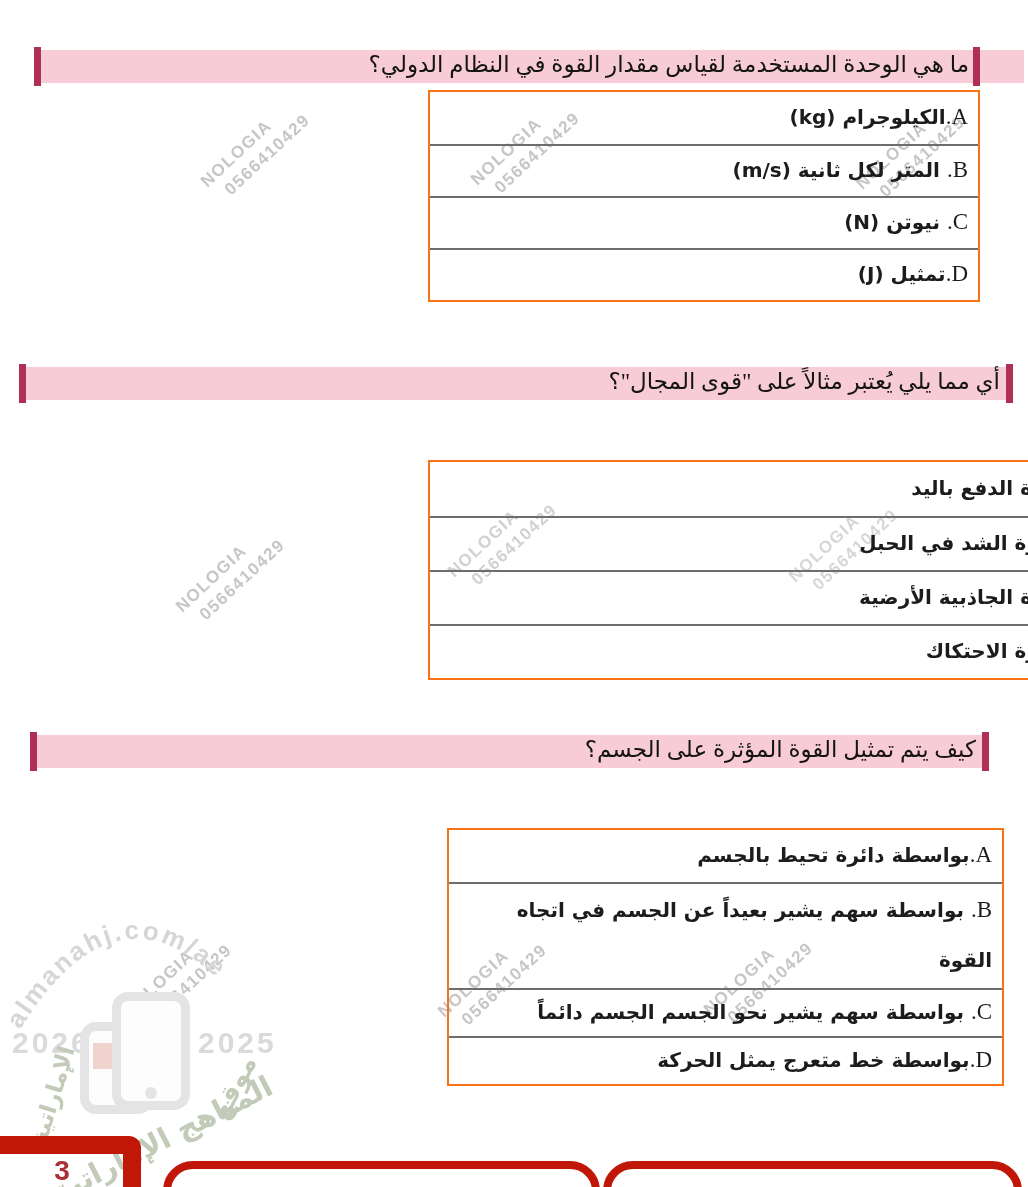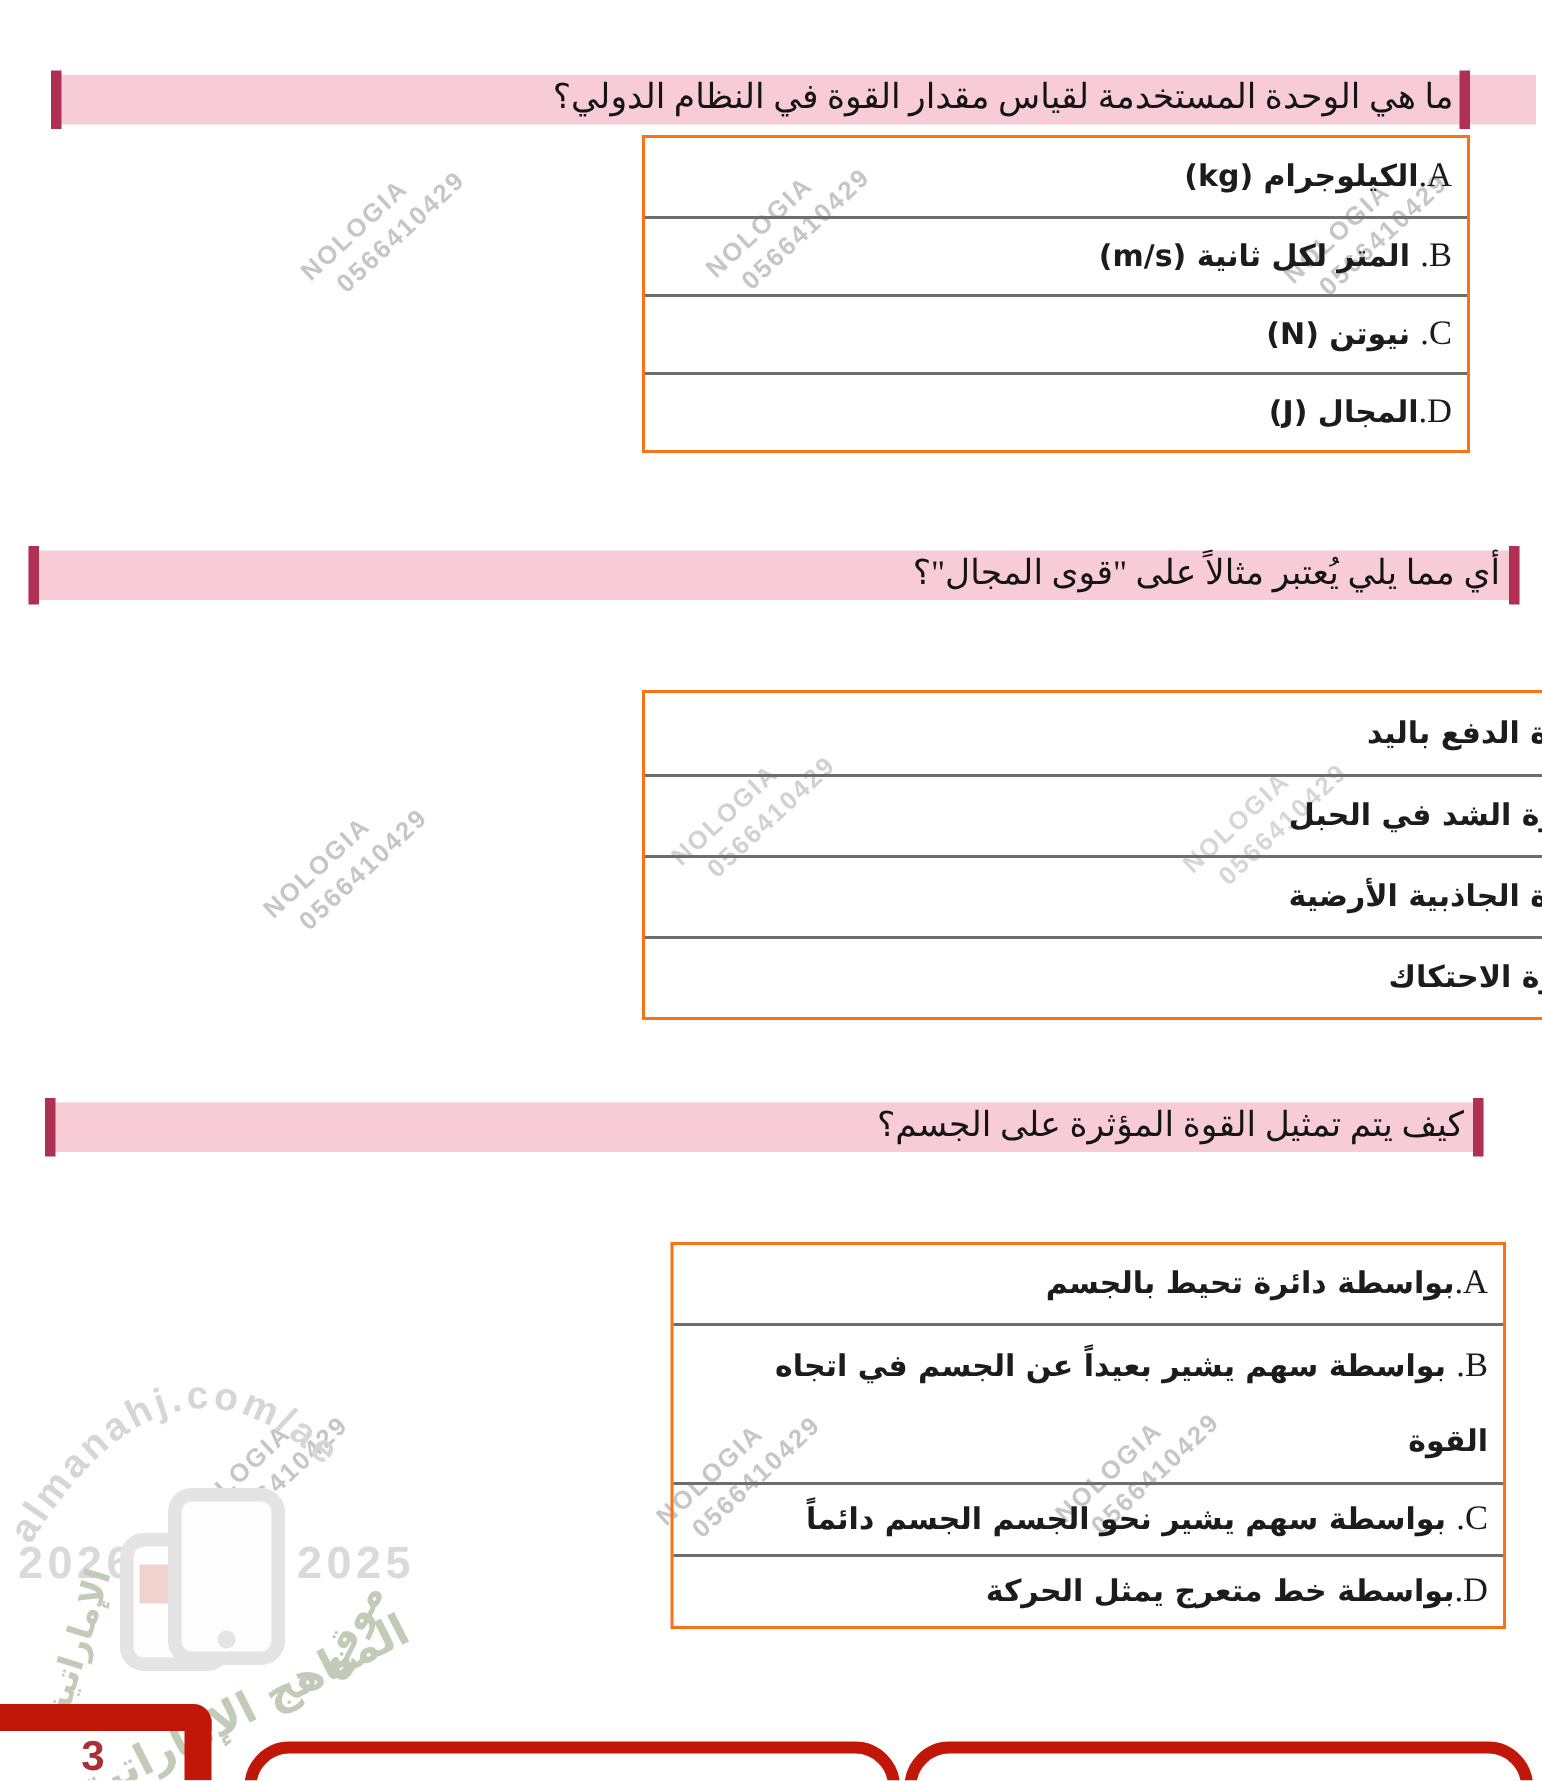"المجال (J)" span.otext { text: المجال -> تمثيل }
